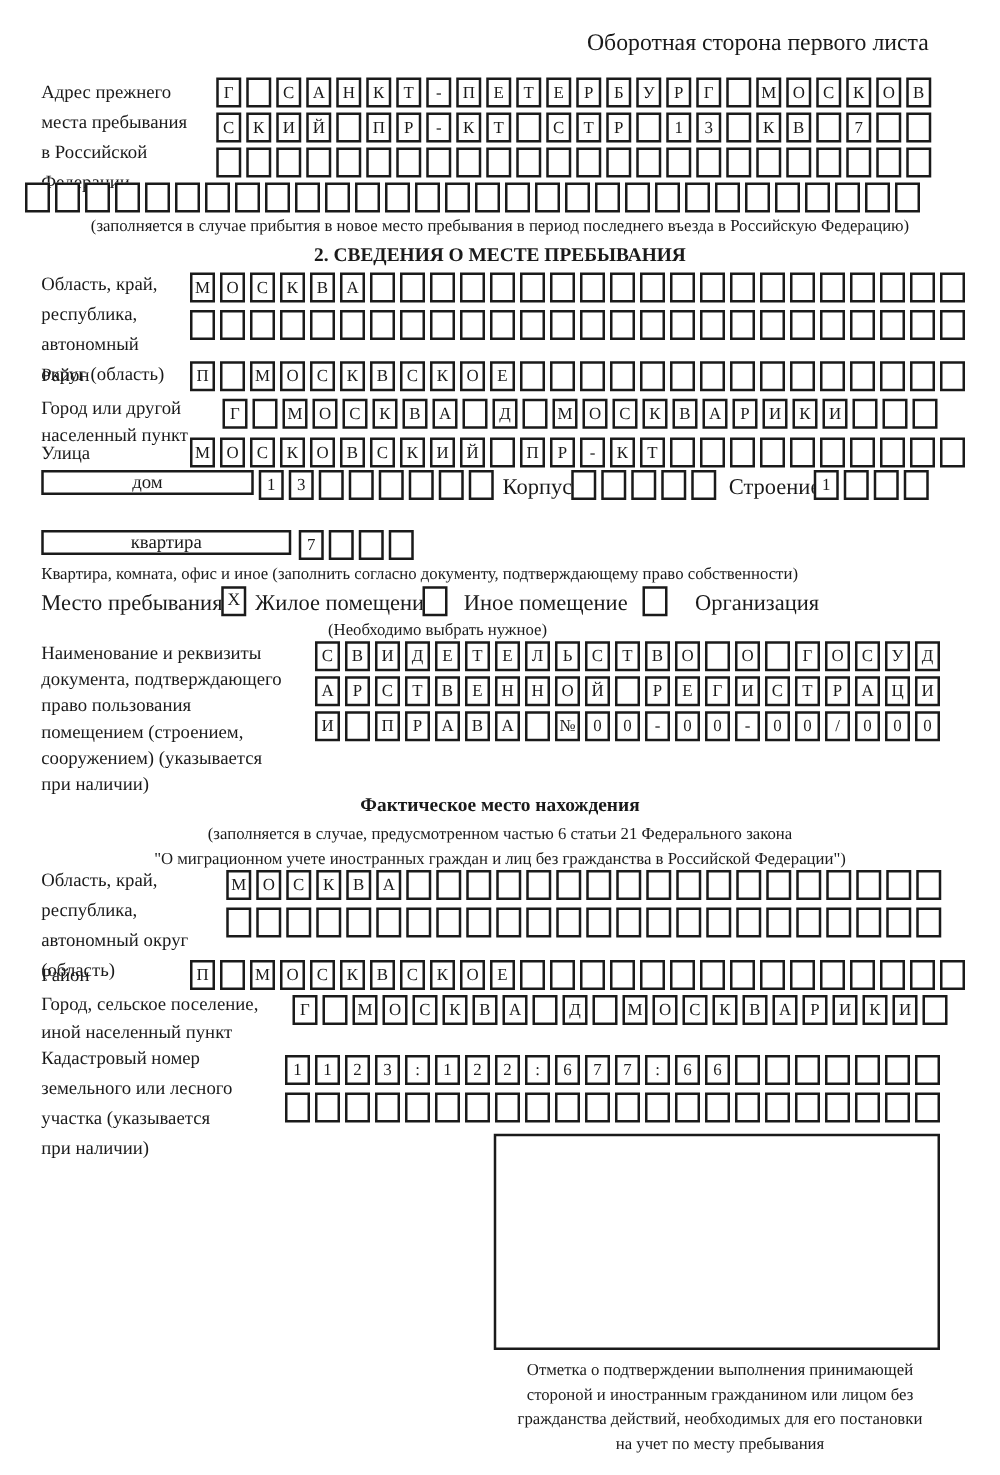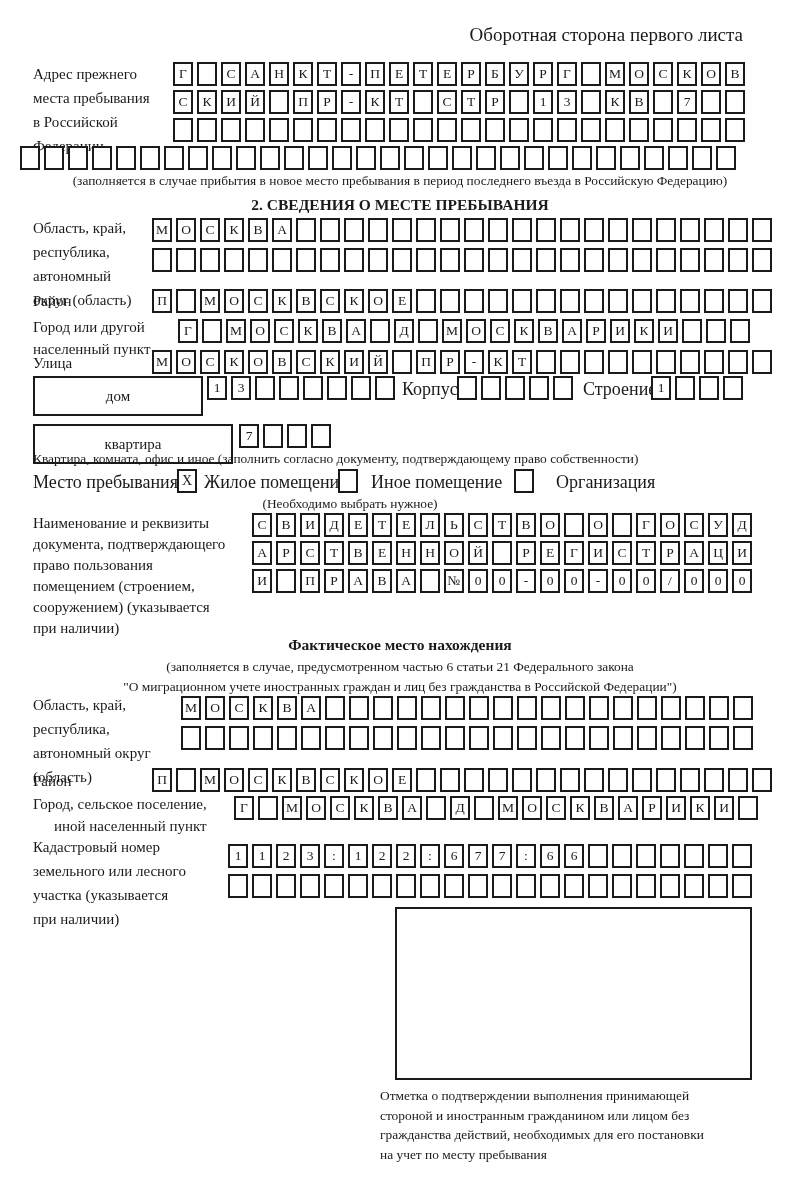"дом" .wbox { height: 40px -> 20px }
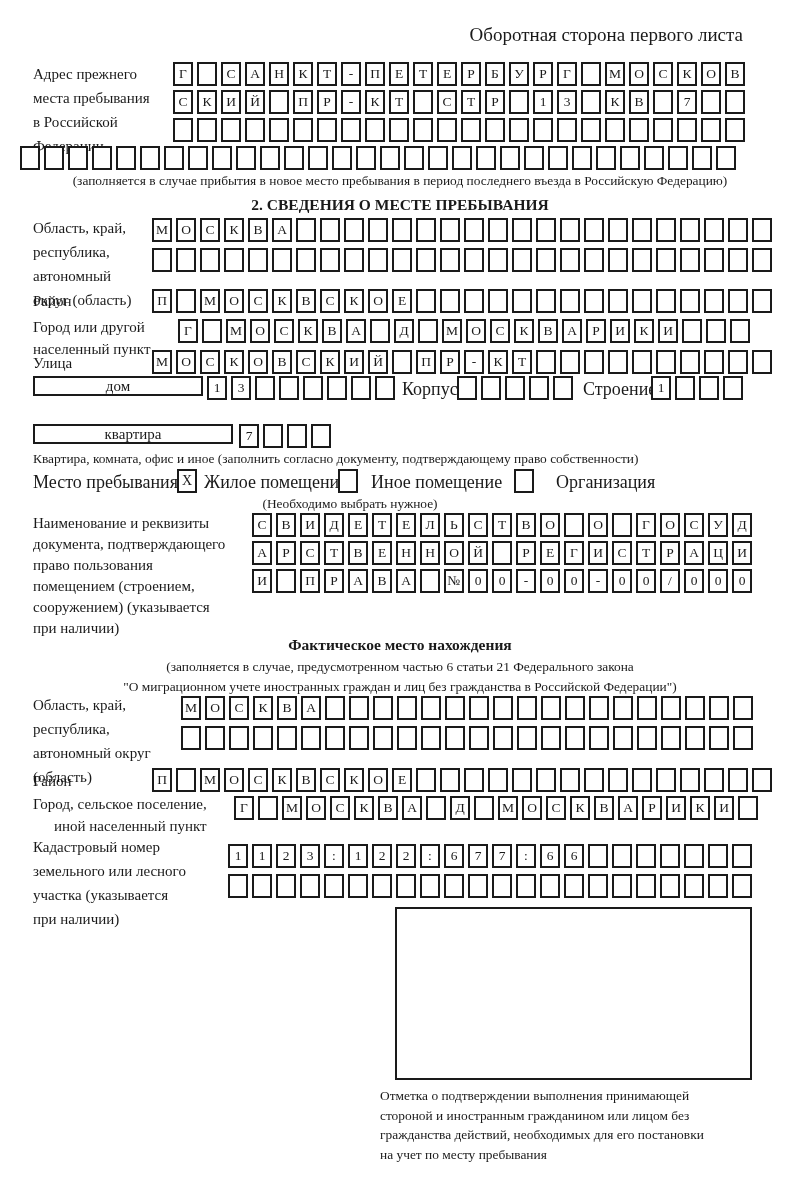"Город, сельское поселение," div.lbl { text-align: right -> none }
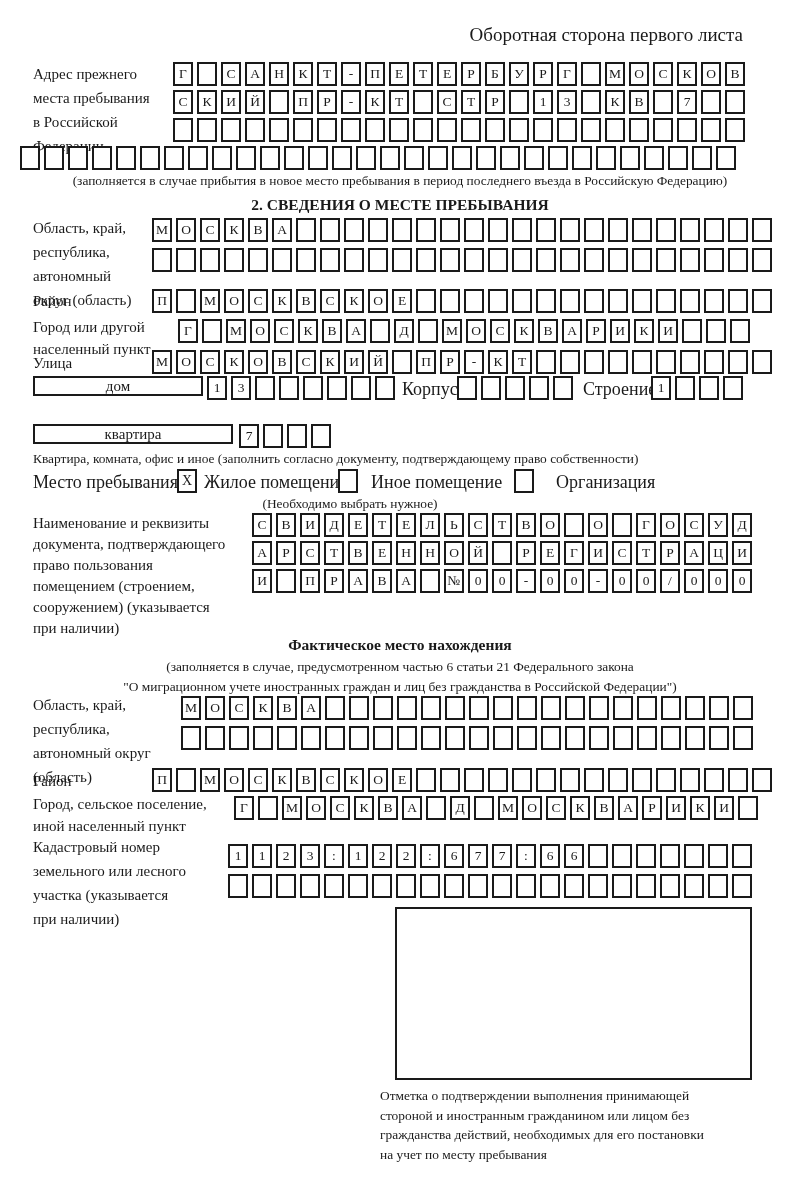"Отметка о подтверждении выполнения" div.note { text-align: left -> center }
